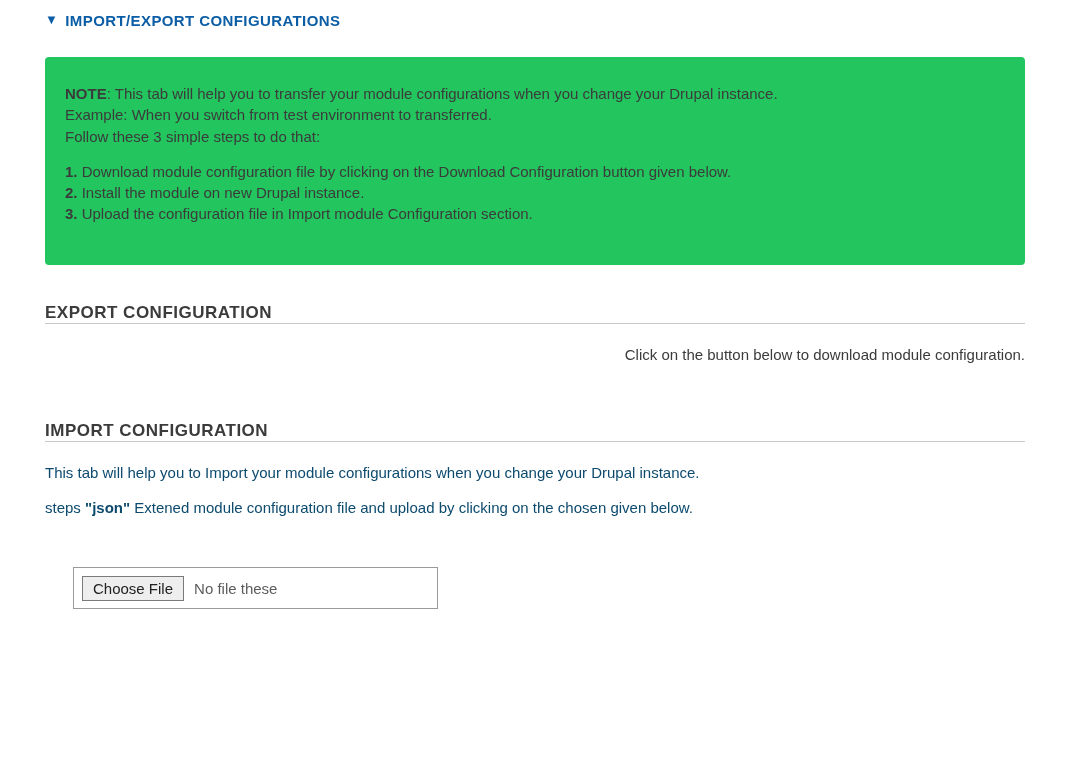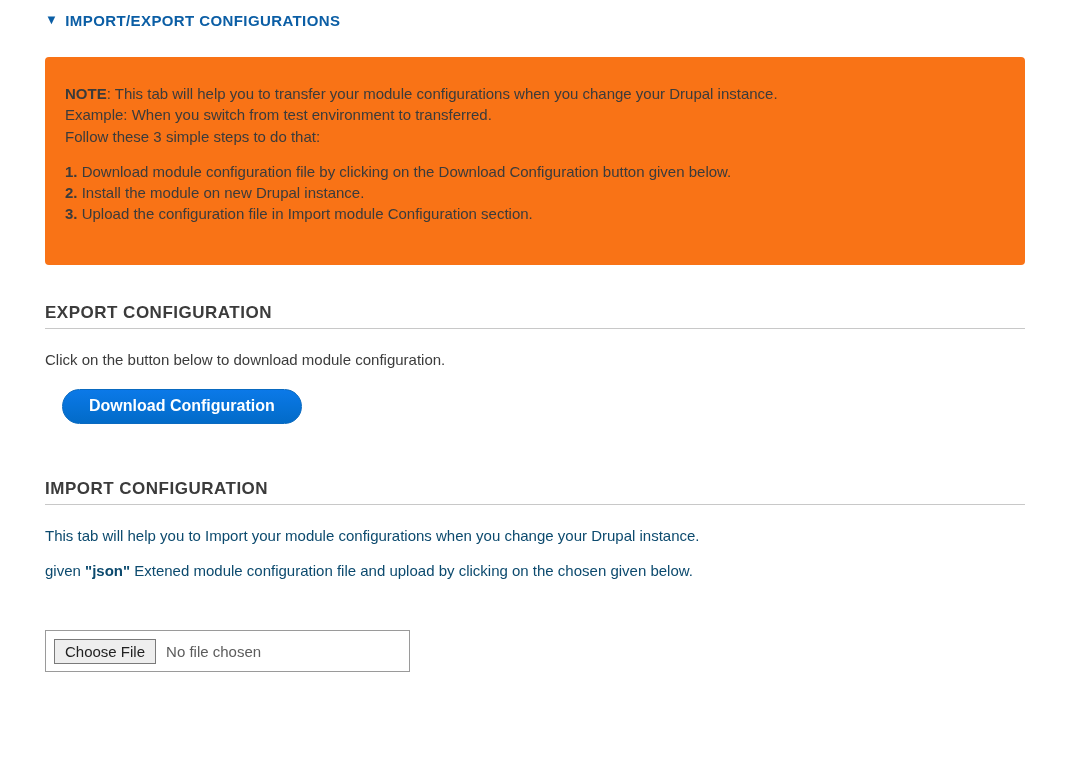"NOTE: This tab will help" .note-box { background: #f97316 -> #22c55e }
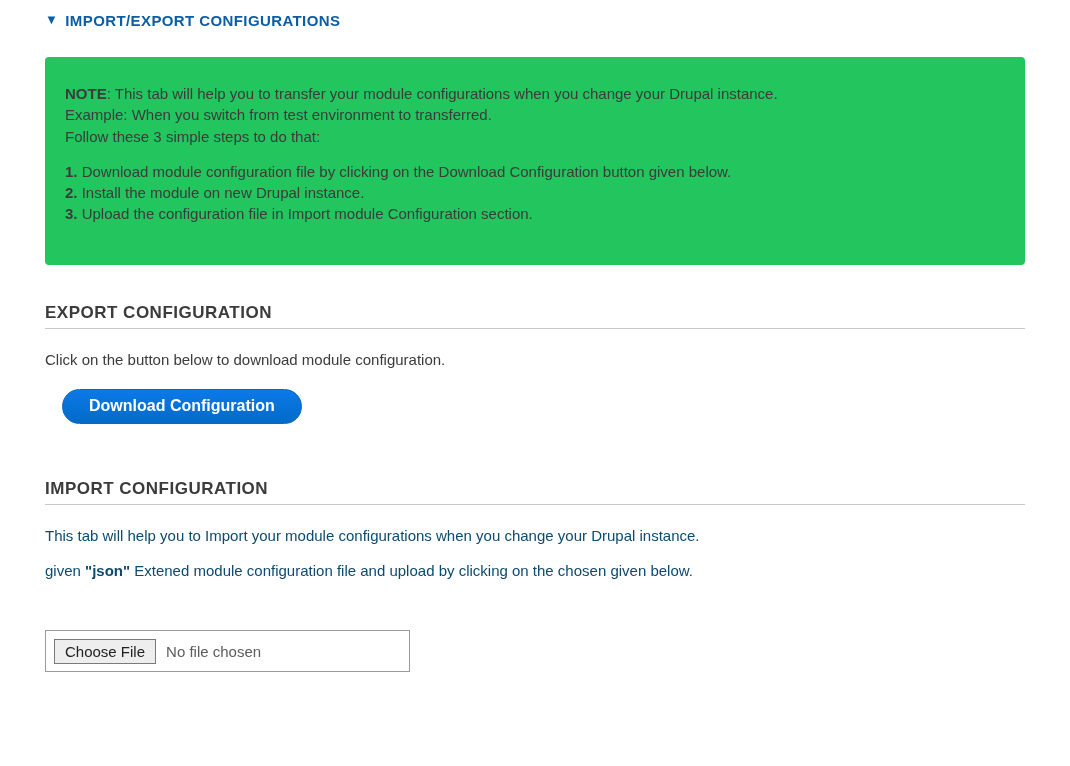"EXPORT CONFIGURATION" h3.sub { padding-bottom: 5px -> none }
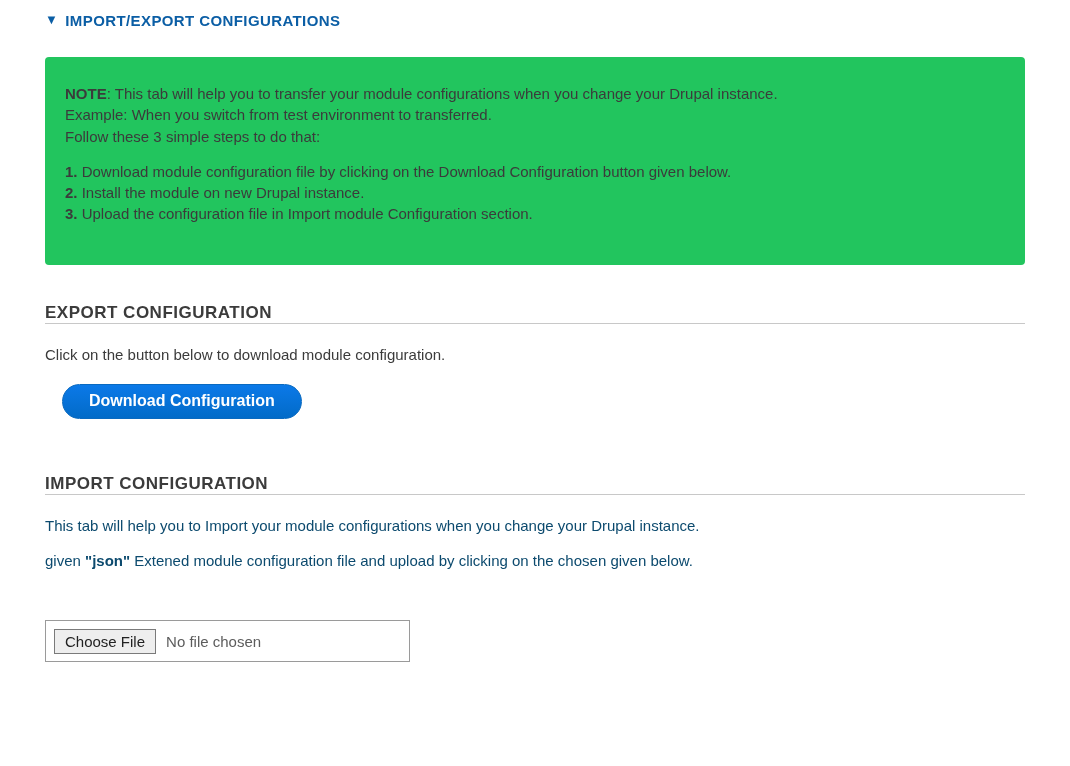"Click on the button below" .desc { text-align: none -> right }
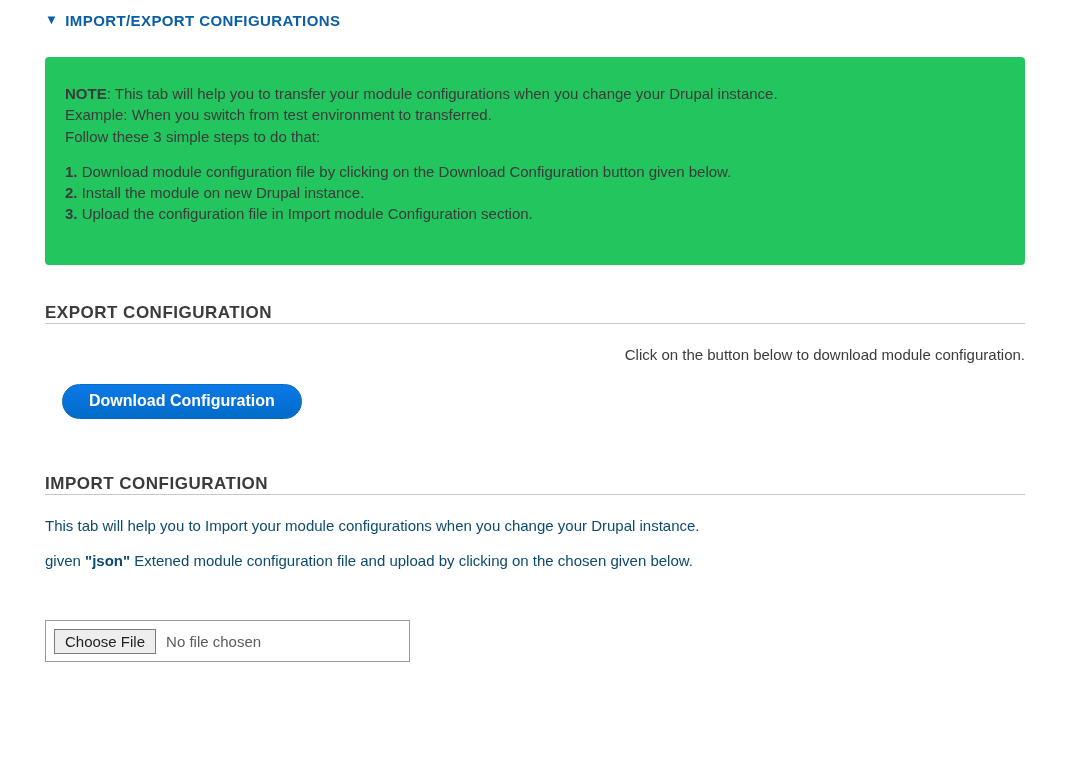"Download Configuration" div.download-wrap { html: <div> <button>Download Configuration</button> </div> -> none }
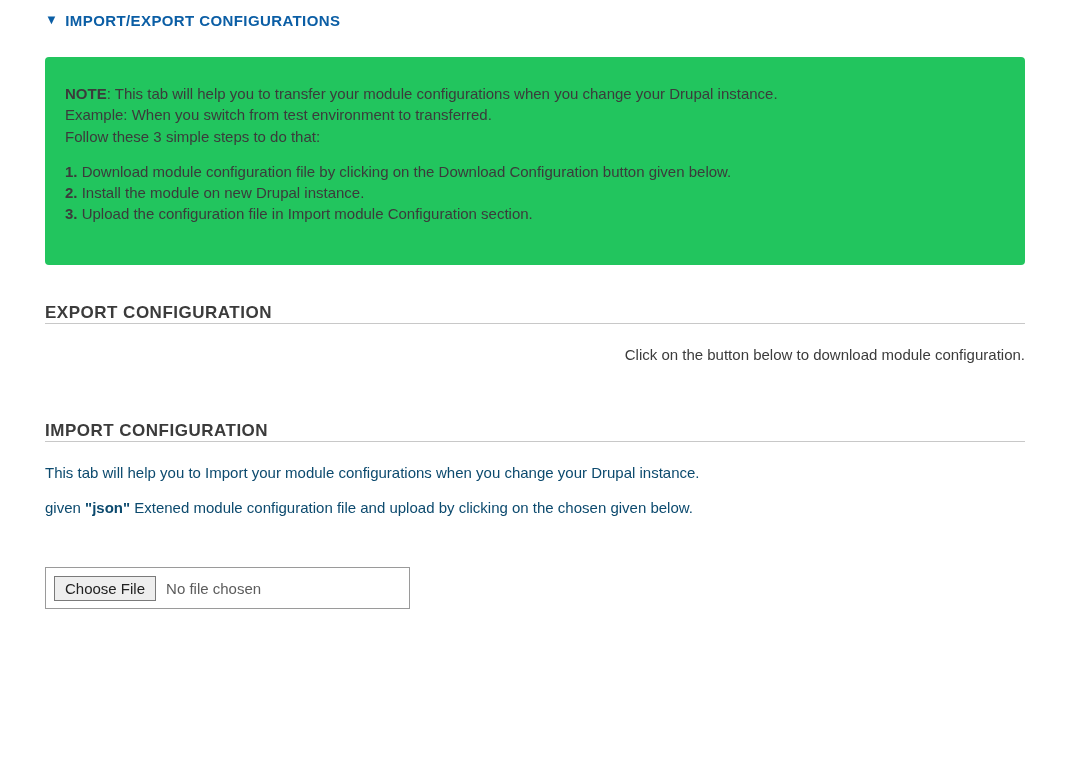"given" span { text: given -> steps }
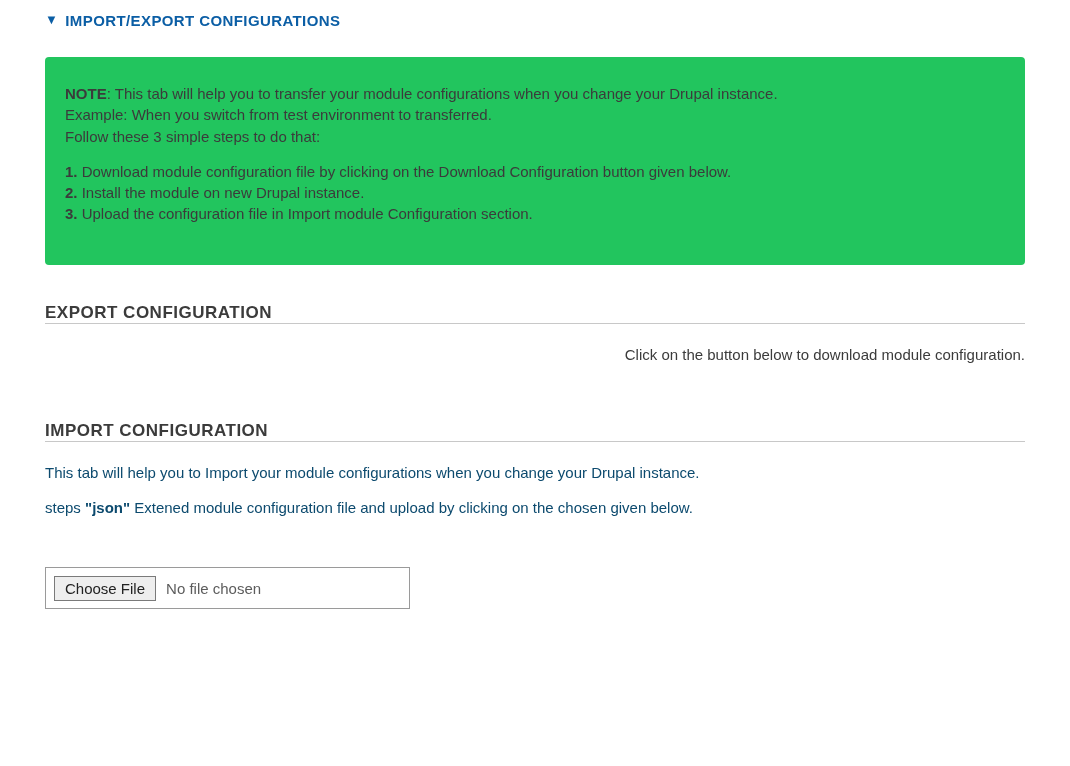"Choose File" .file-row { margin-left: none -> 28px }
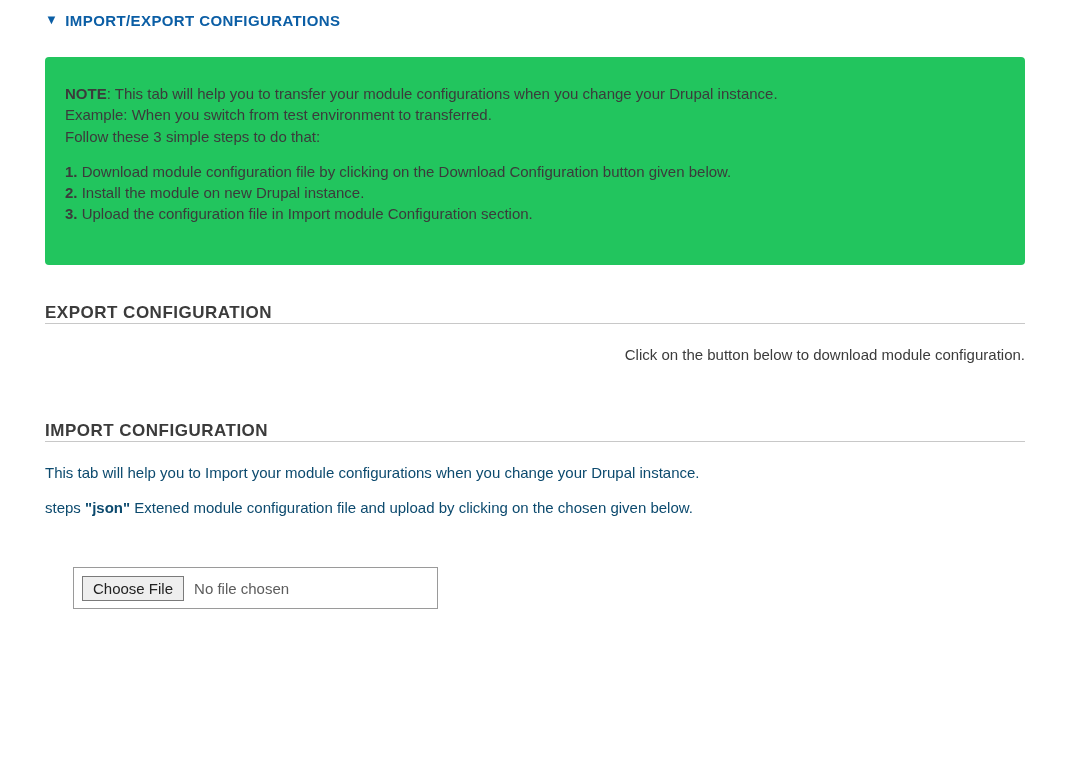"No file chosen" span.file-status { text: chosen -> these }
